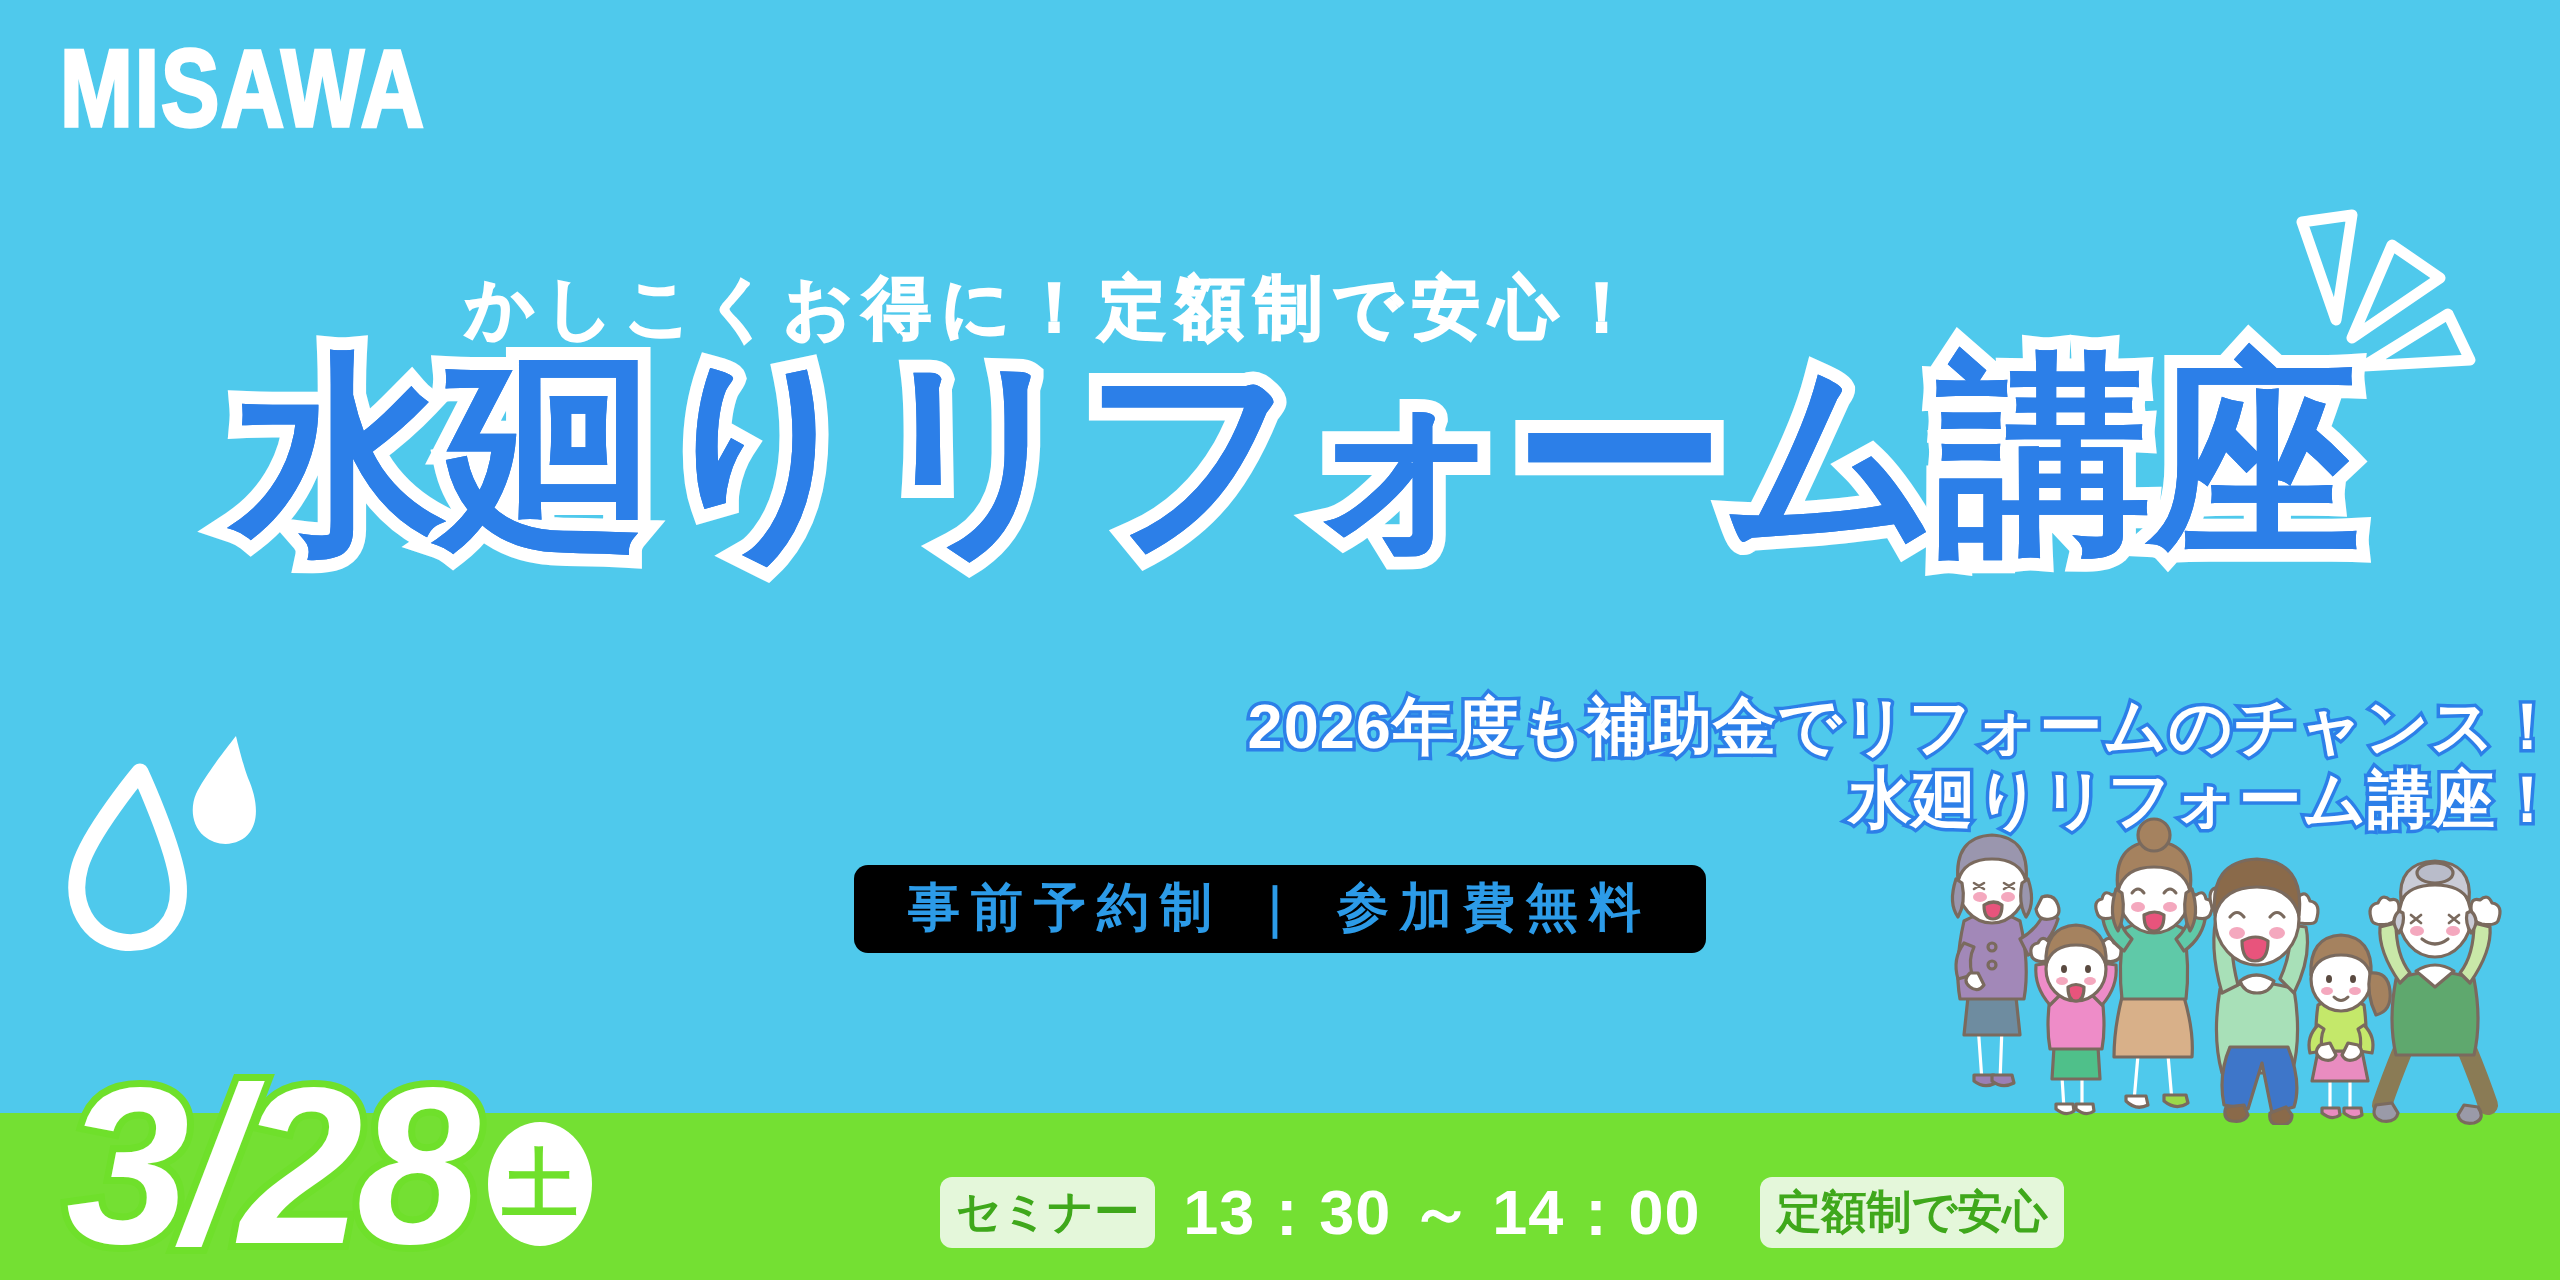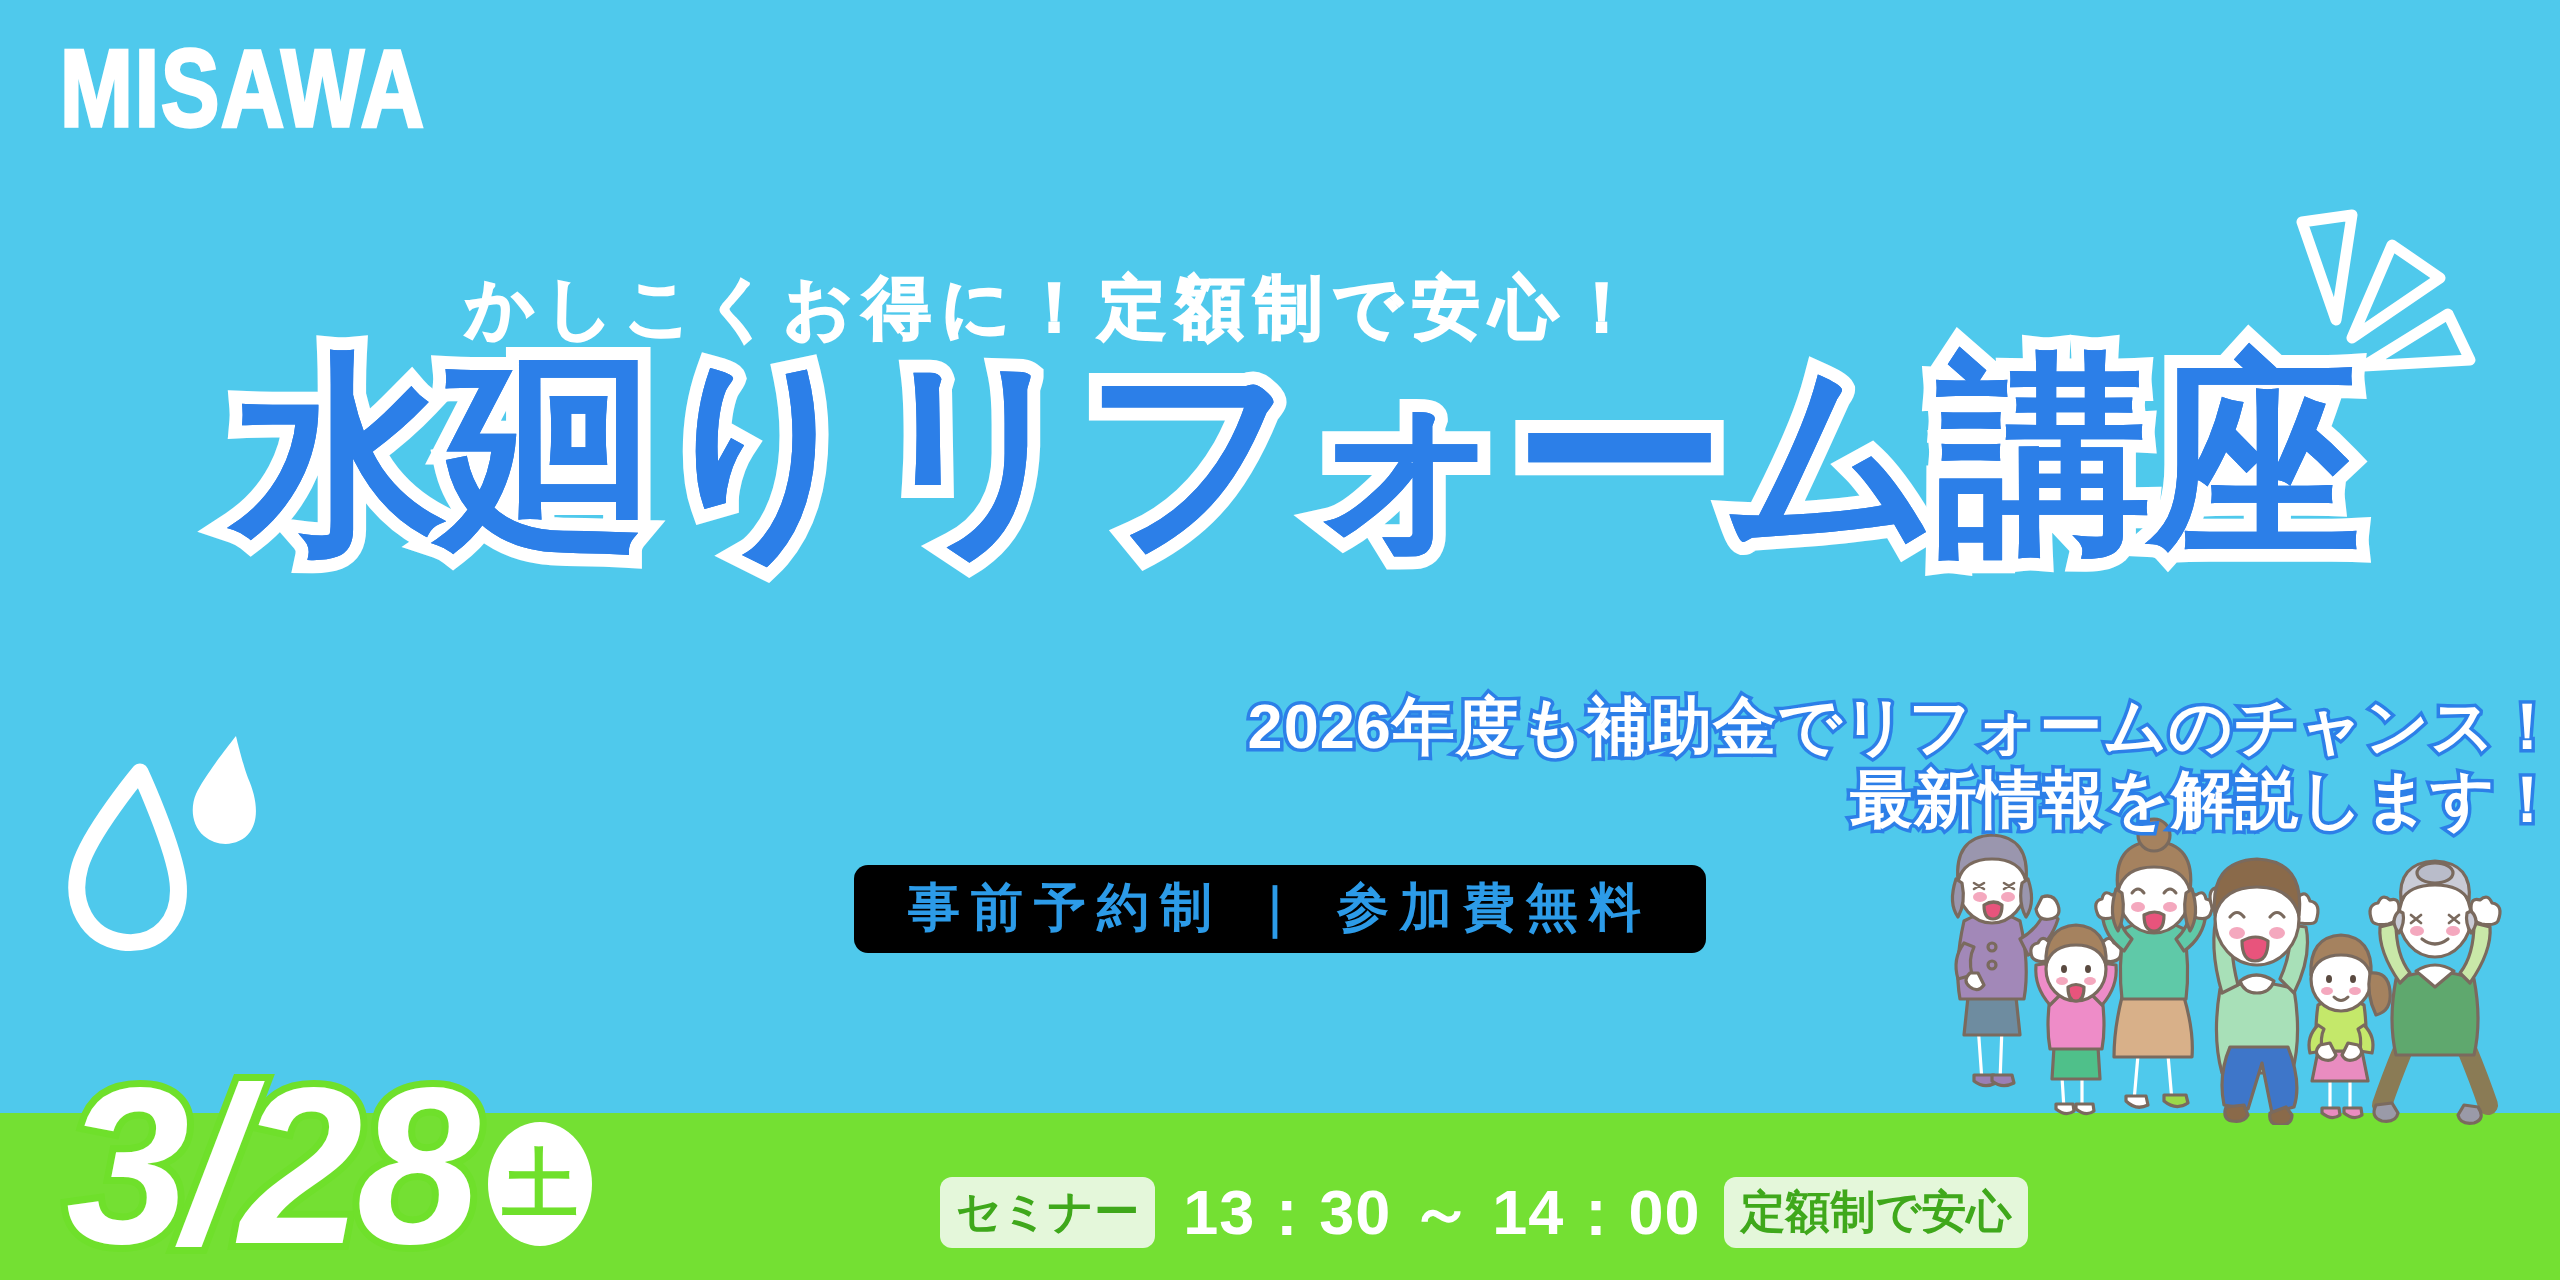"最新情報を解説します！" span.line { text: 最新情報を解説します -> 水廻りリフォーム講座 }
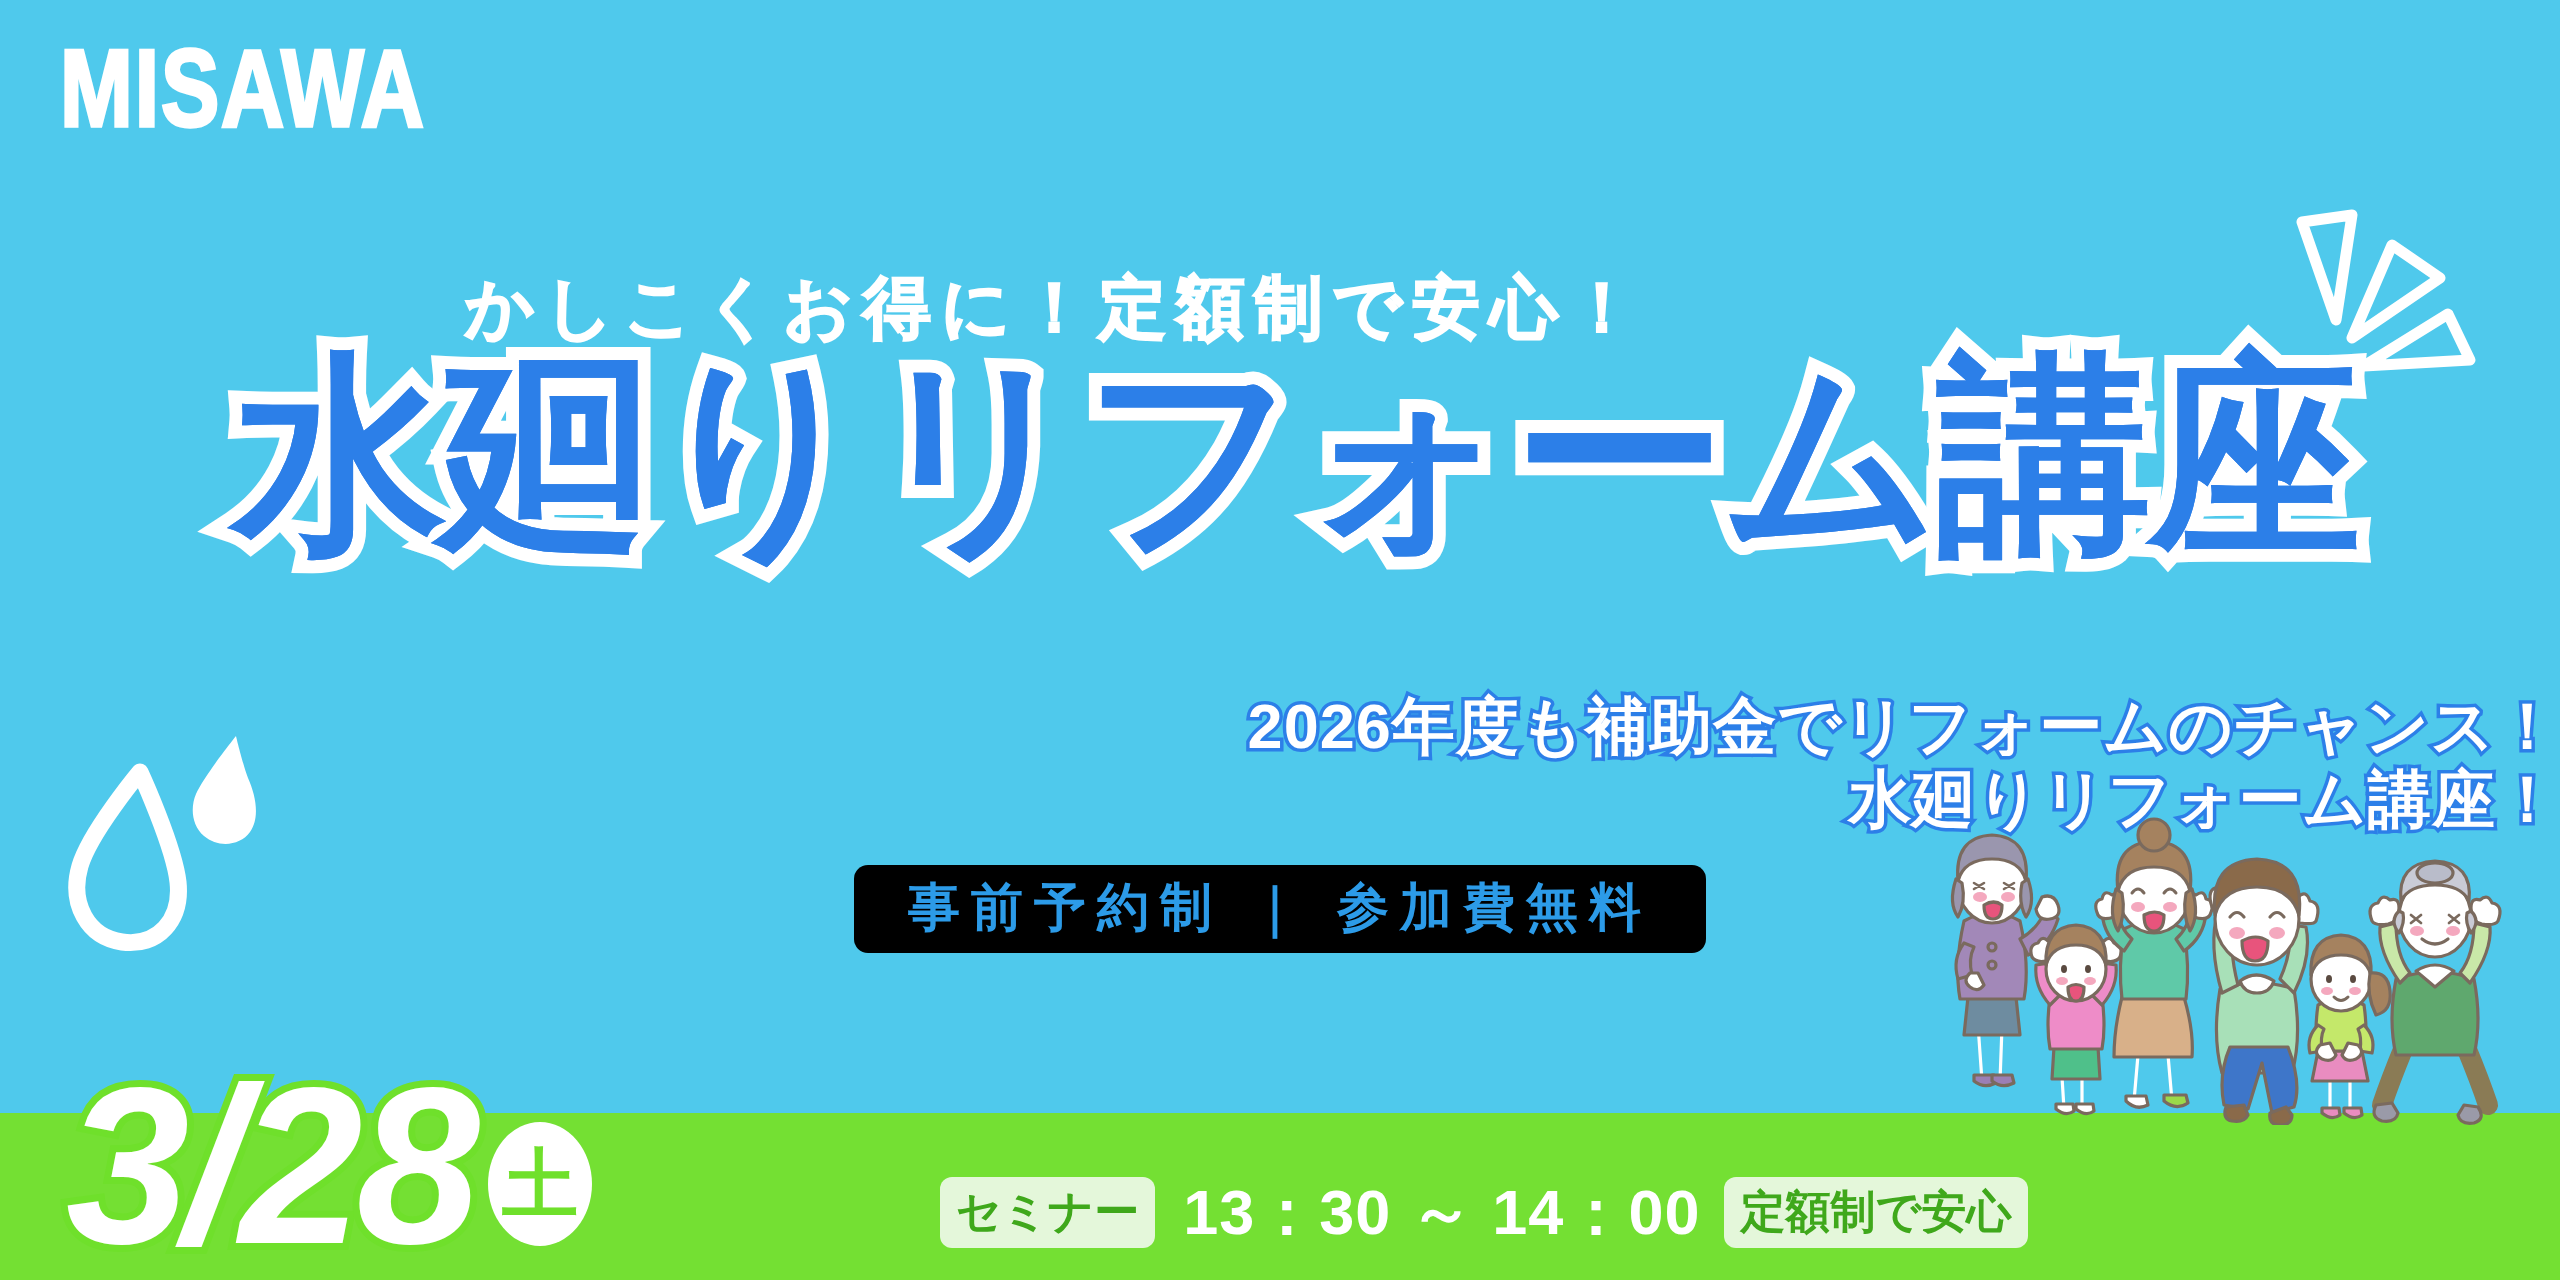"セミナー" .schedule { gap: 24px -> 60px }
